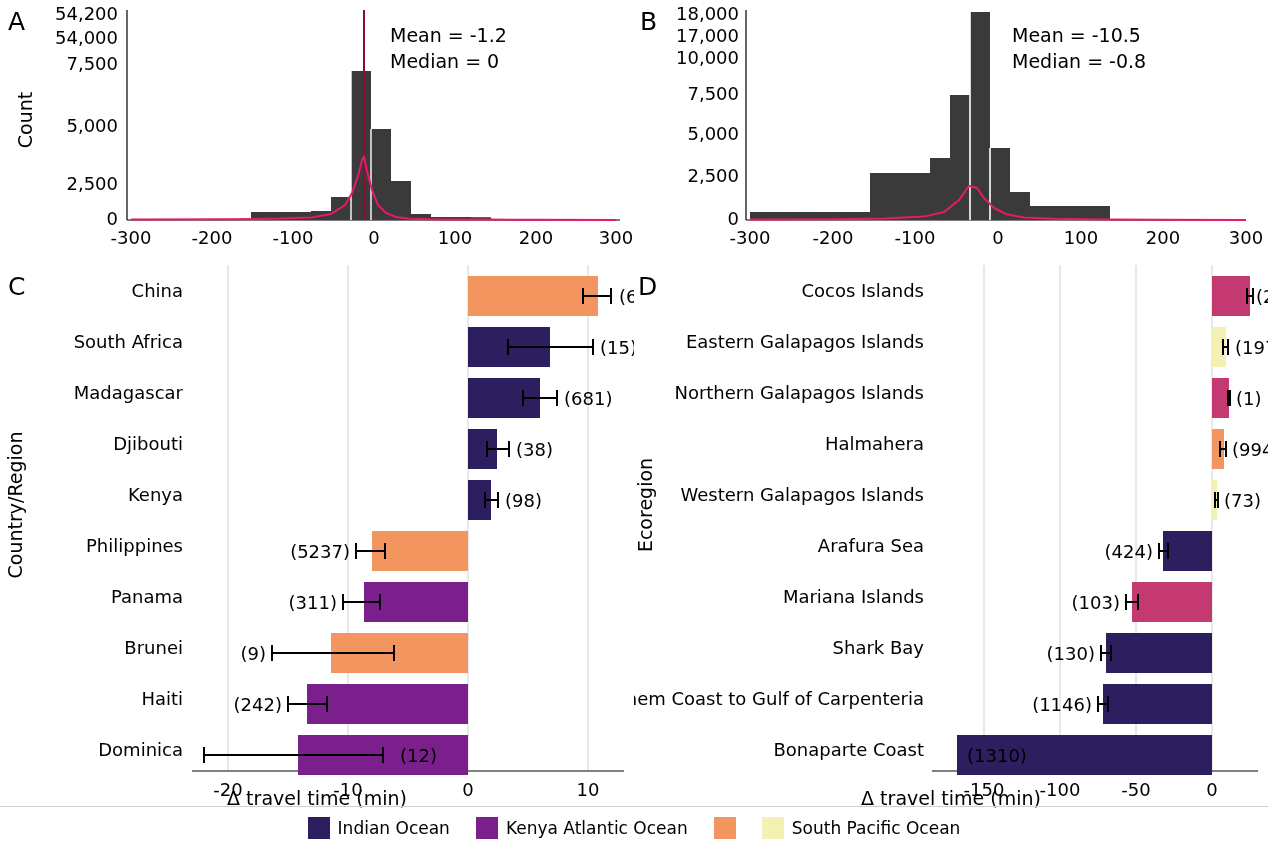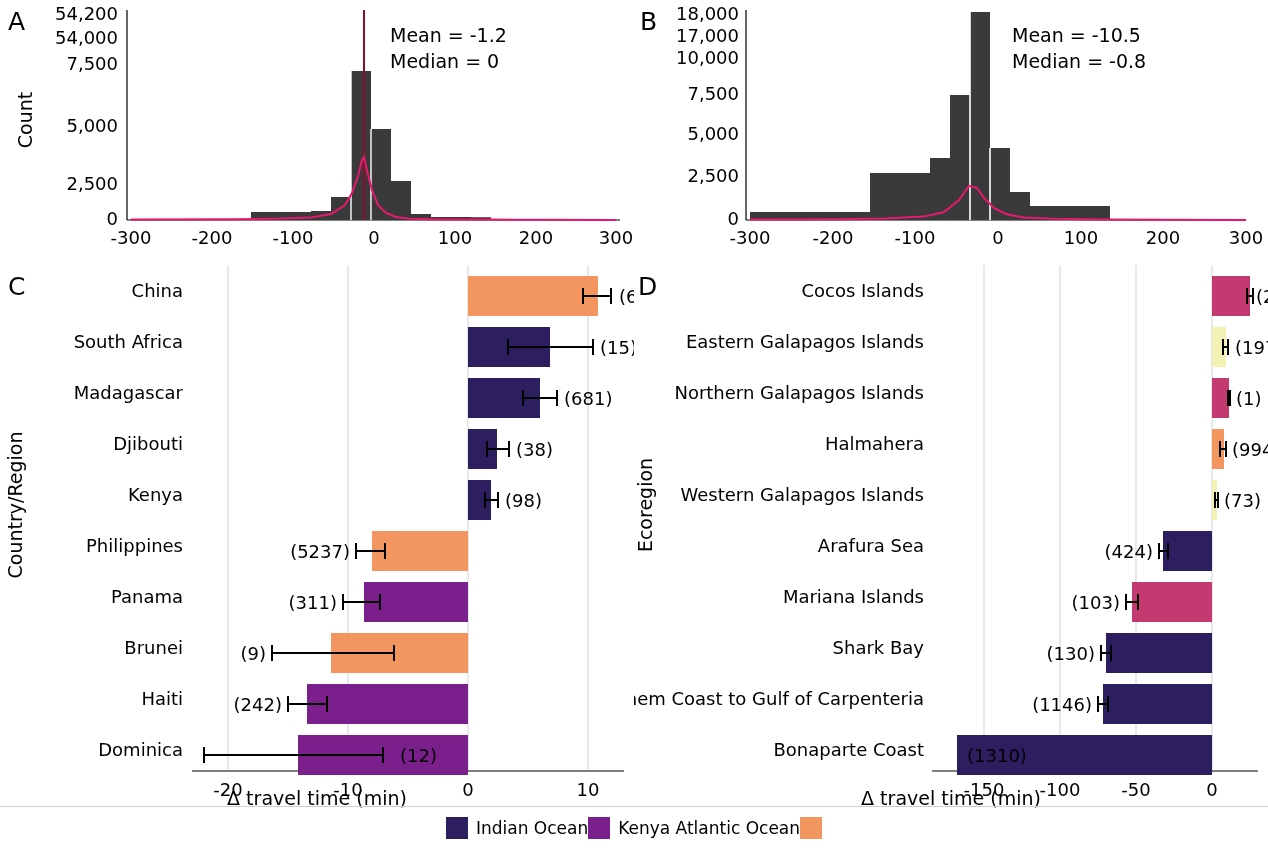"Indian Ocean" .legend { gap: none -> 26px }
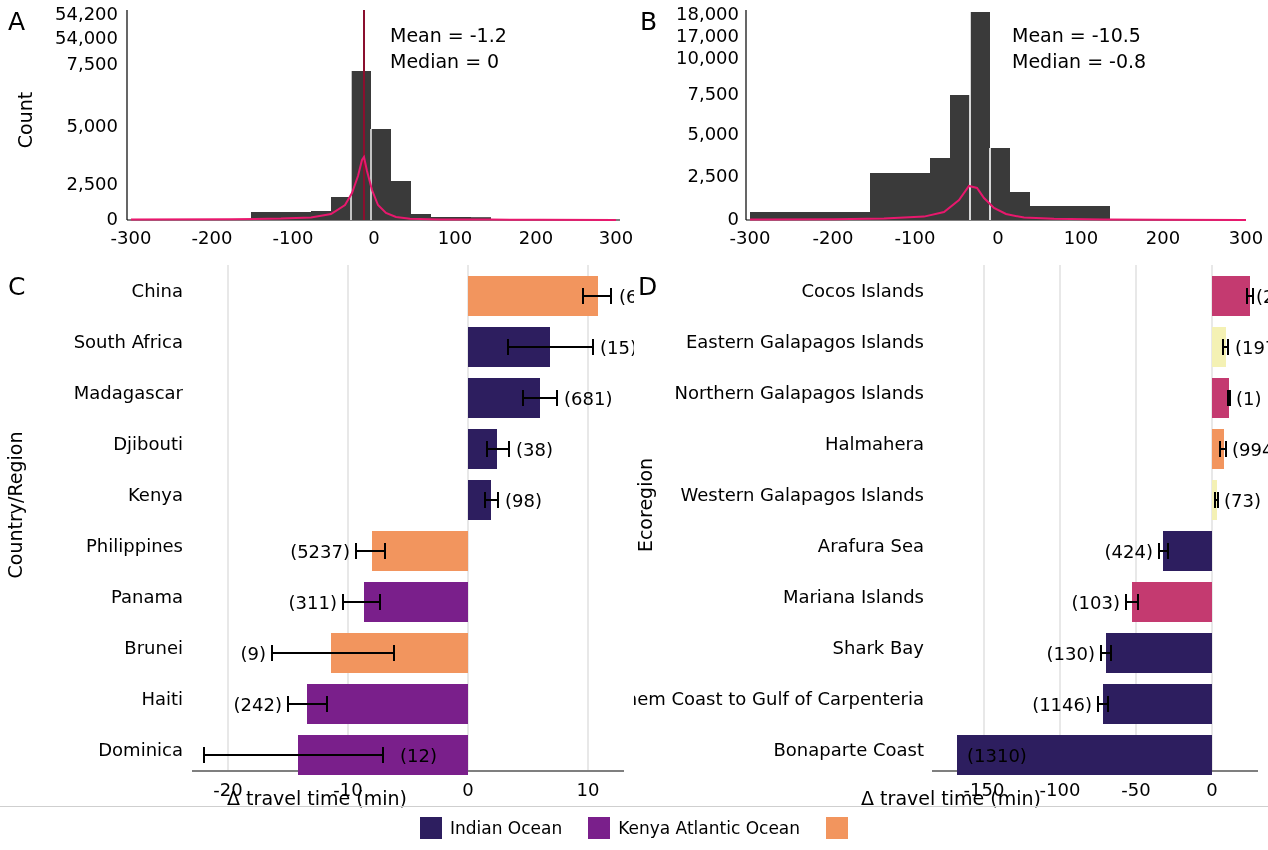"South Pacific Ocean" div.legend-item { html: none -> <div> <span></span> <span>South Pacific Ocean</span> </div> }
